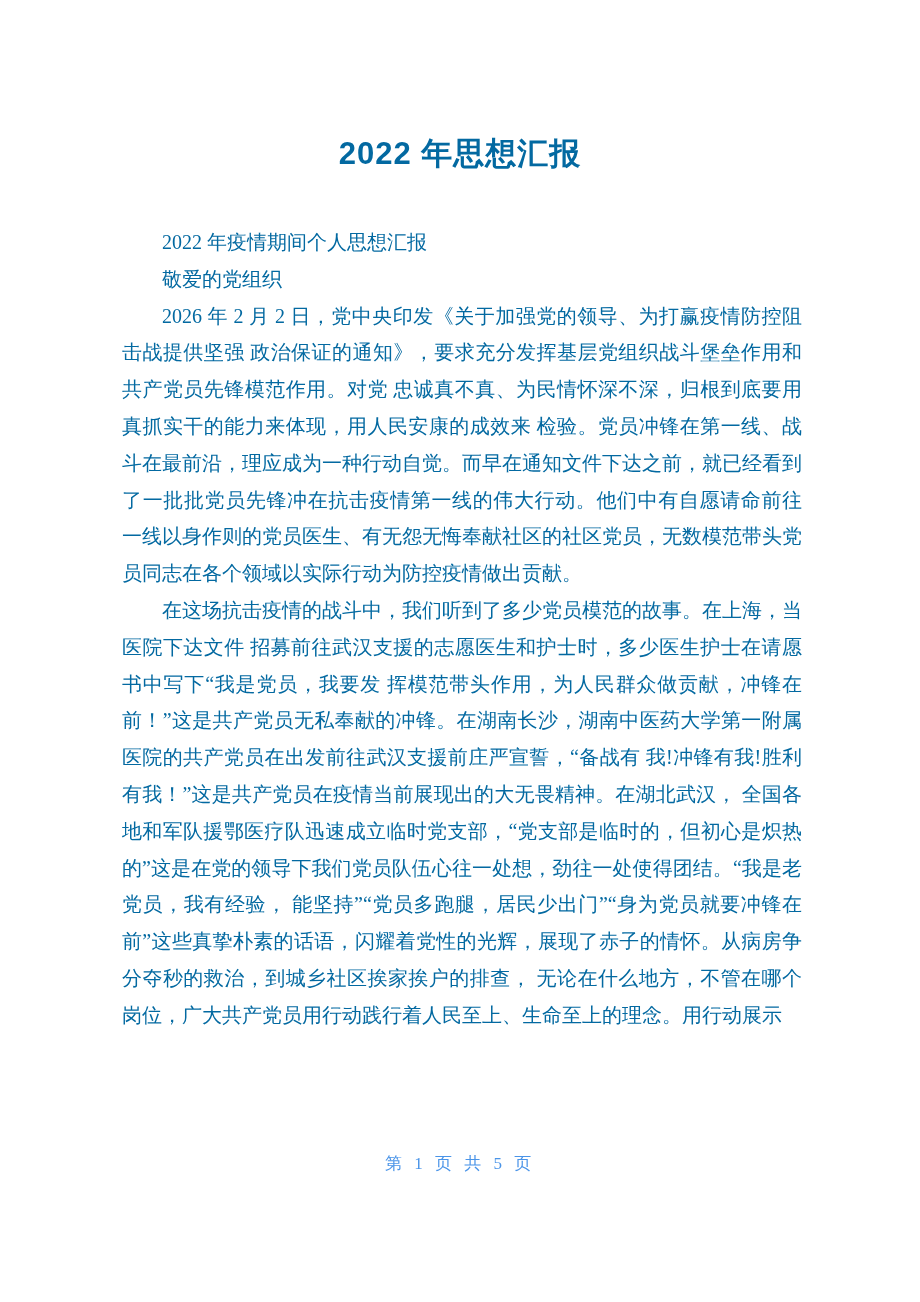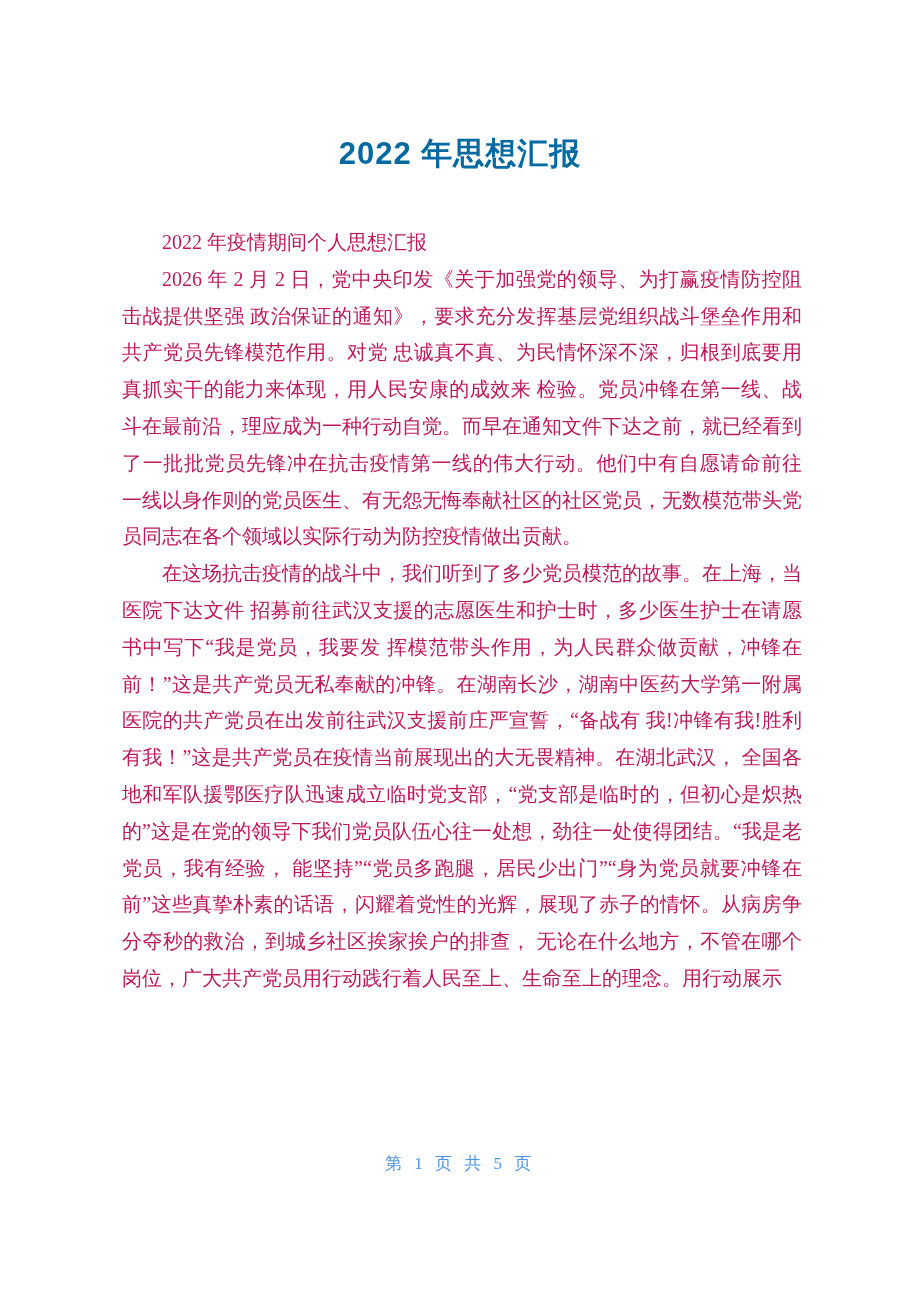"2022 年疫情期间个人思想汇报" div.doc-body { color: #be185d -> #0369a1 }
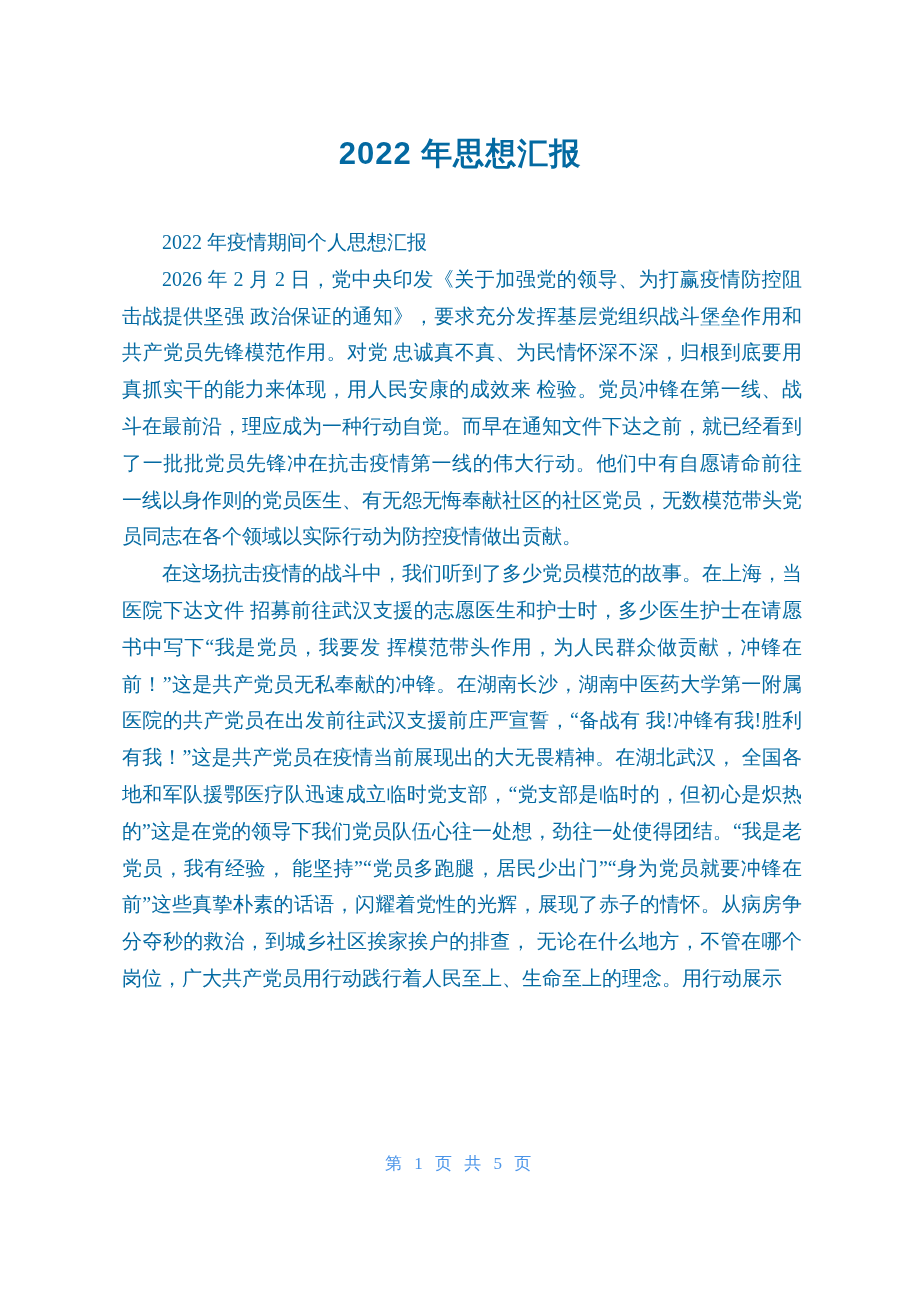"敬爱的党组织" p { html: none -> <p>敬爱的党组织</p> }
